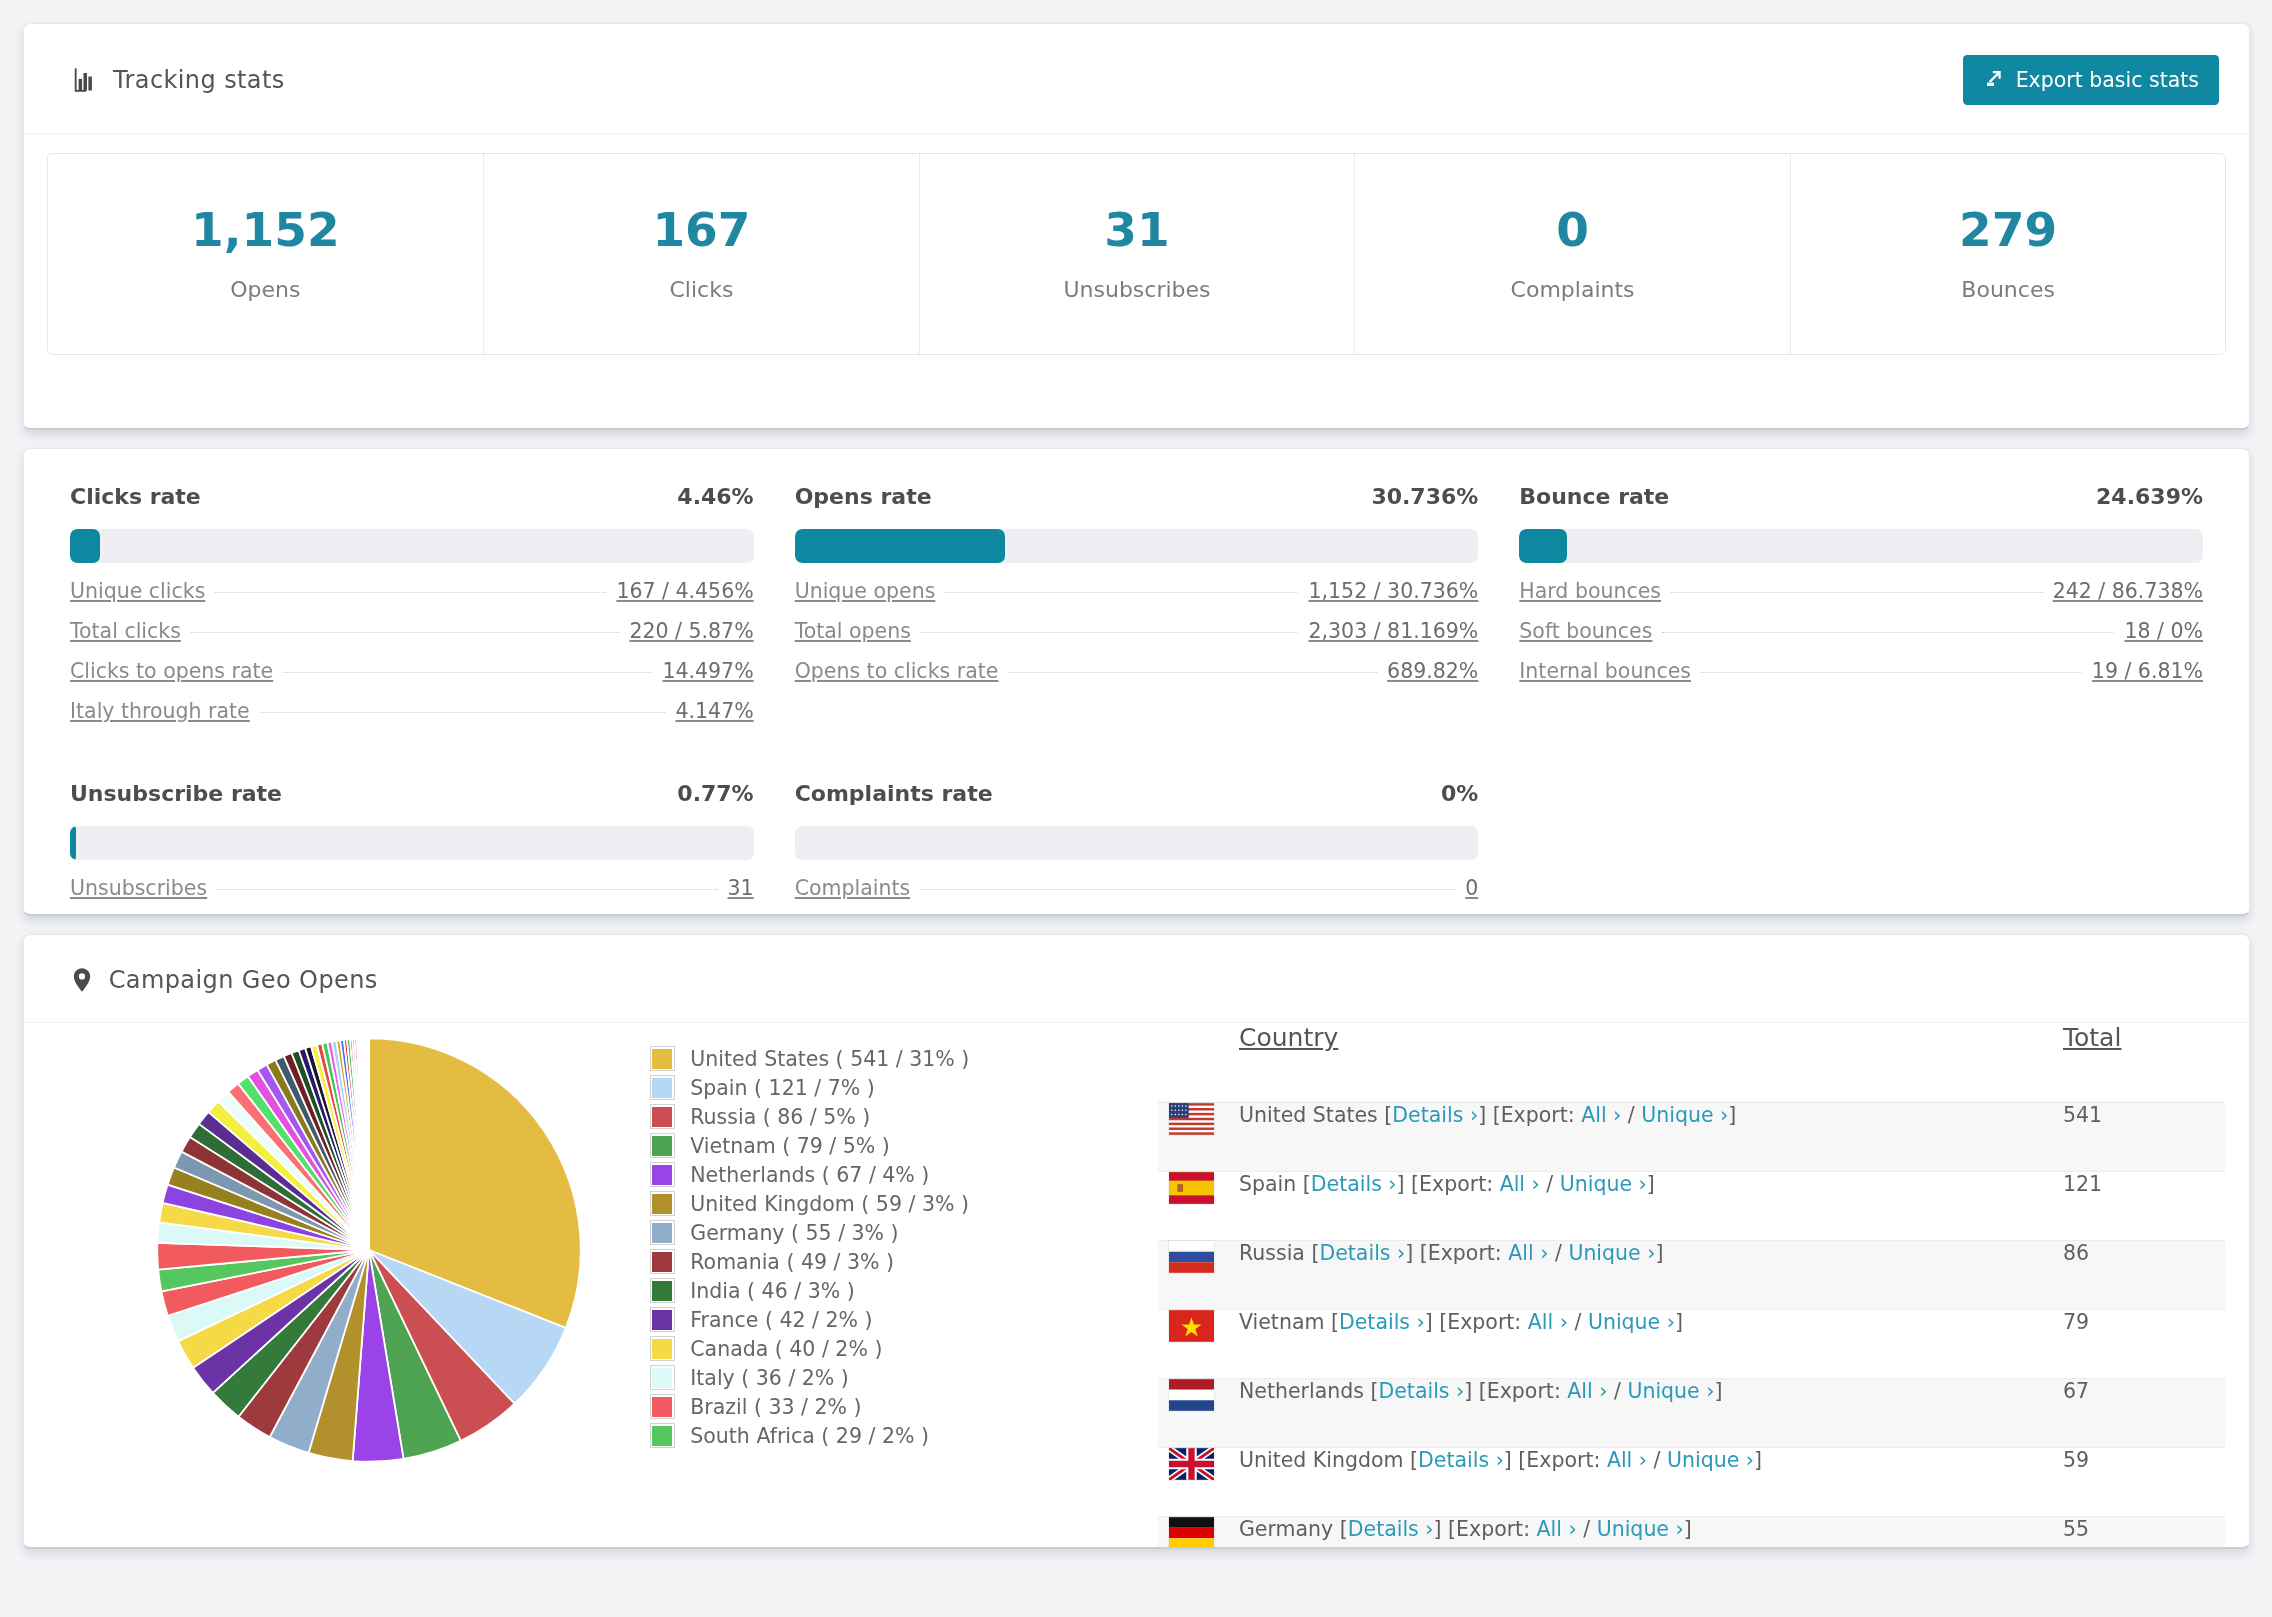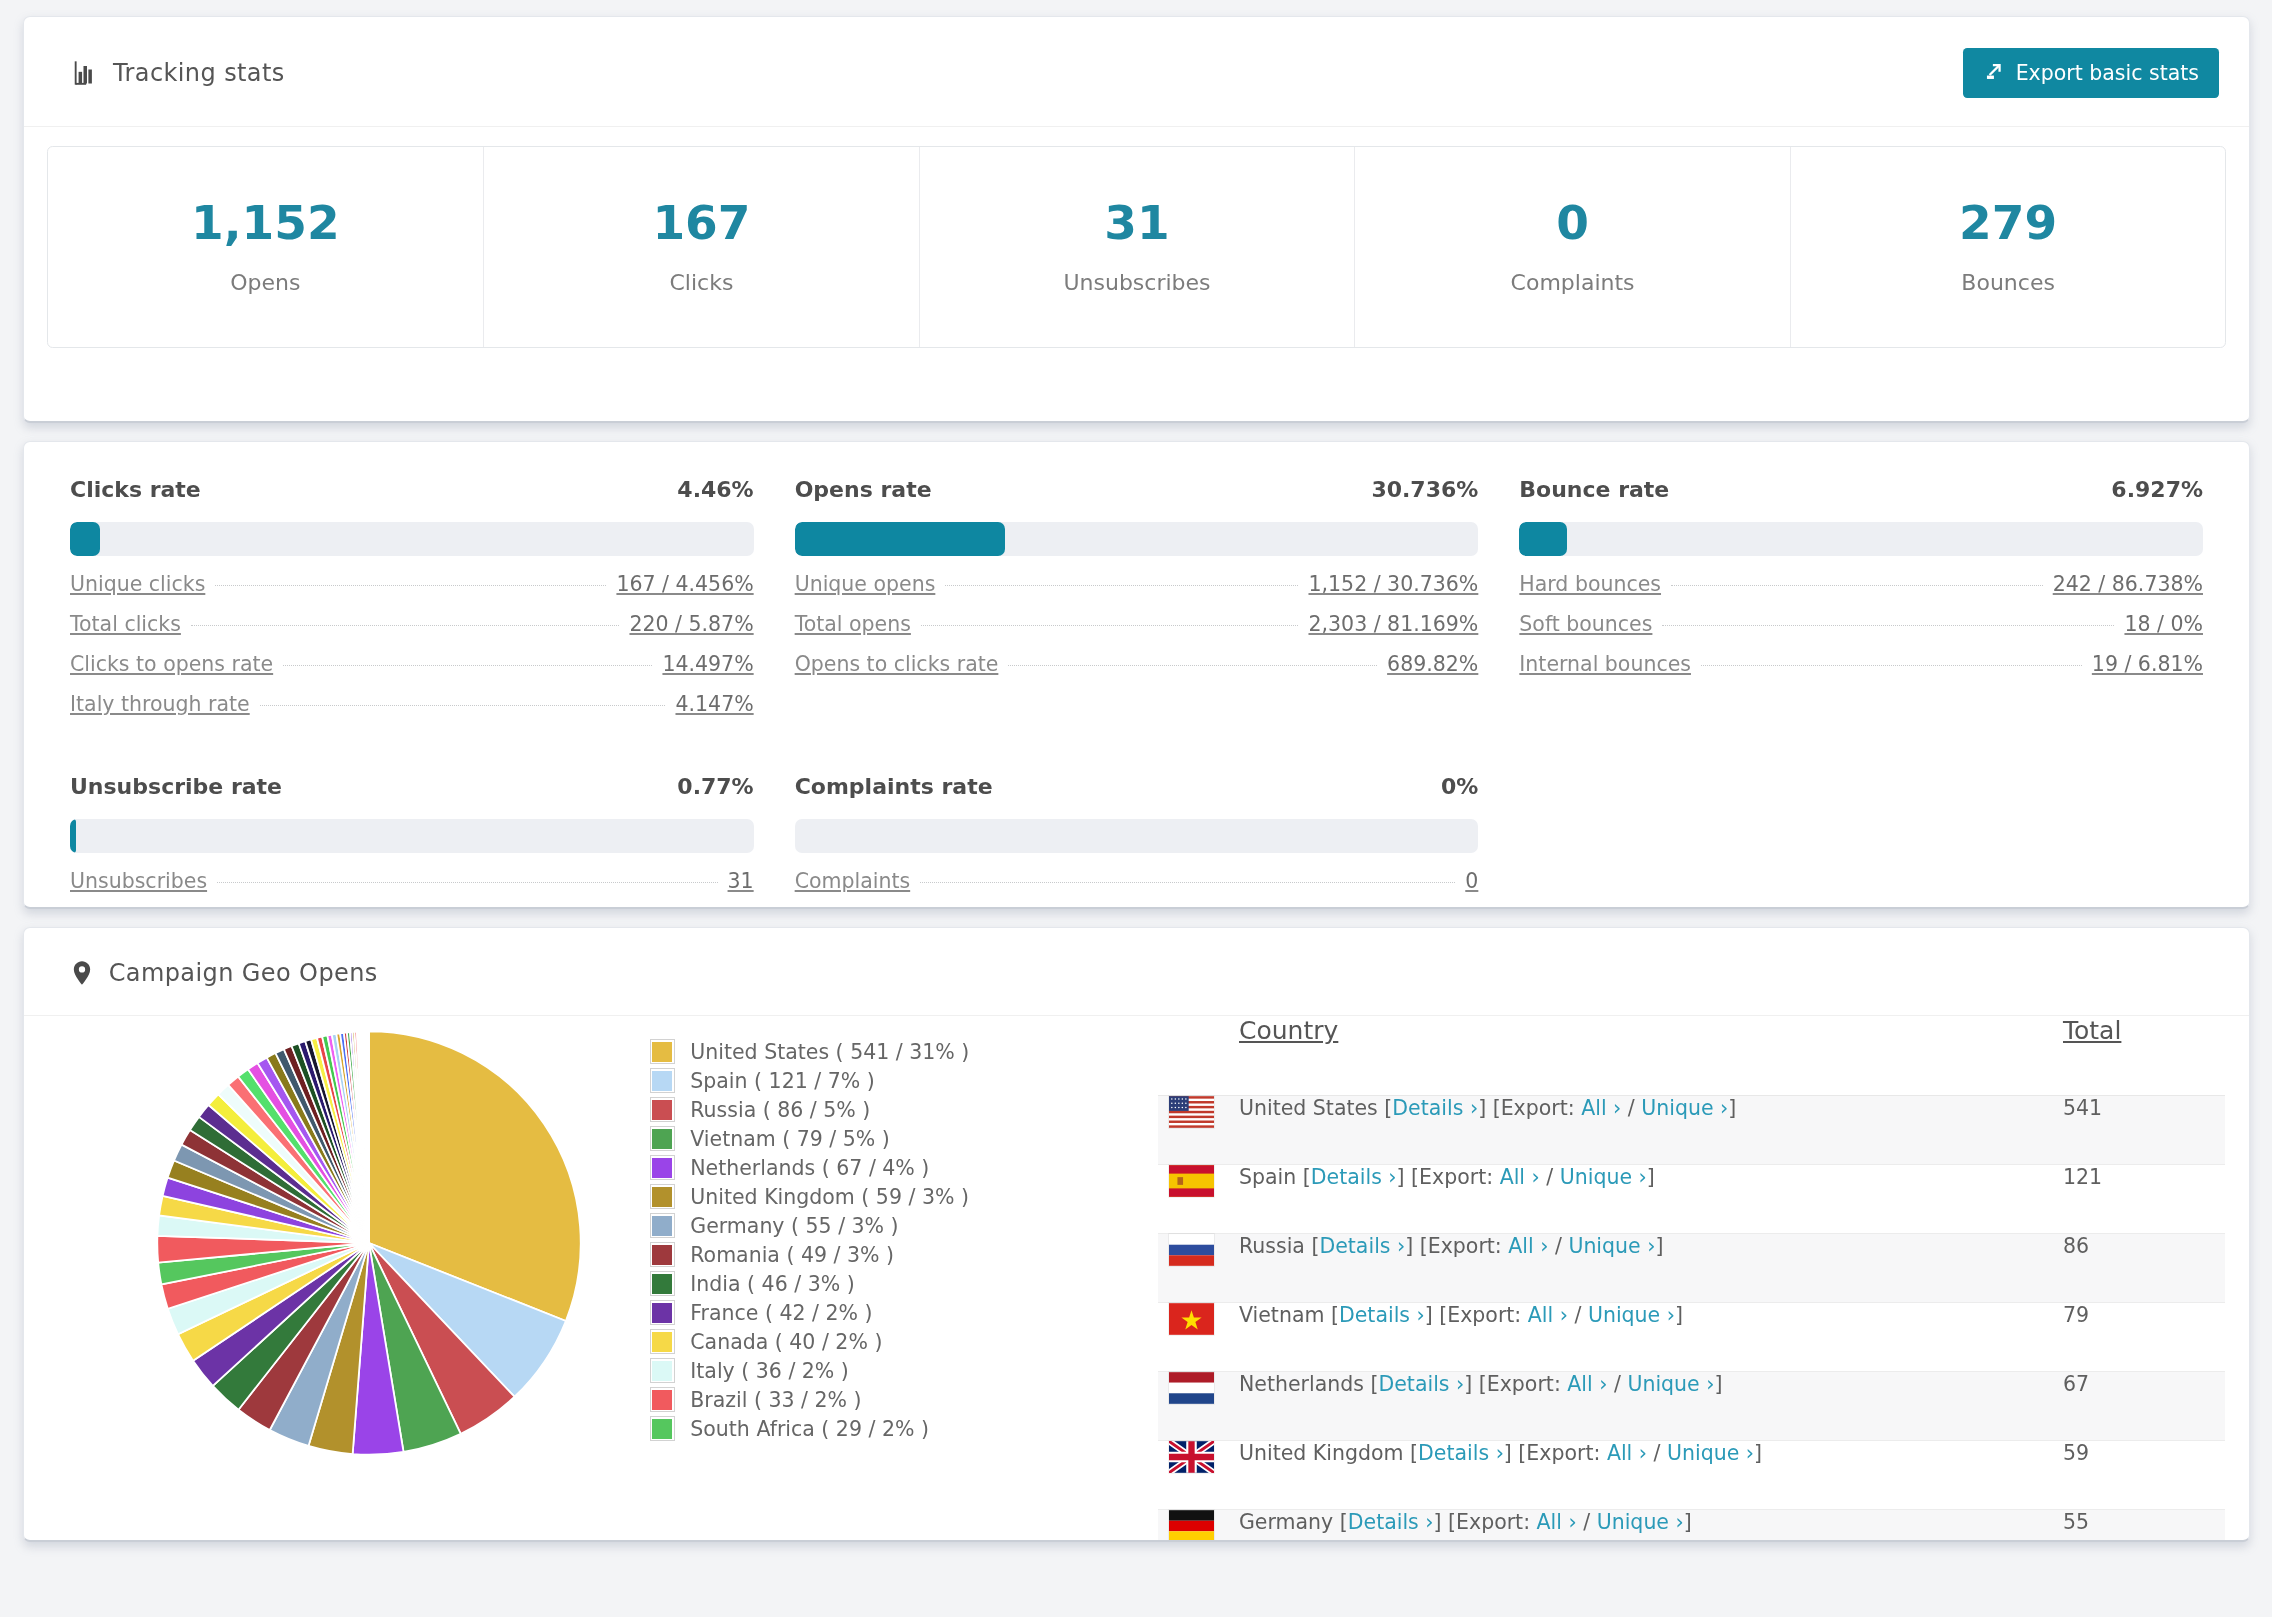"Tracking stats" .page { padding: 16px 23px -> 23px 23px }
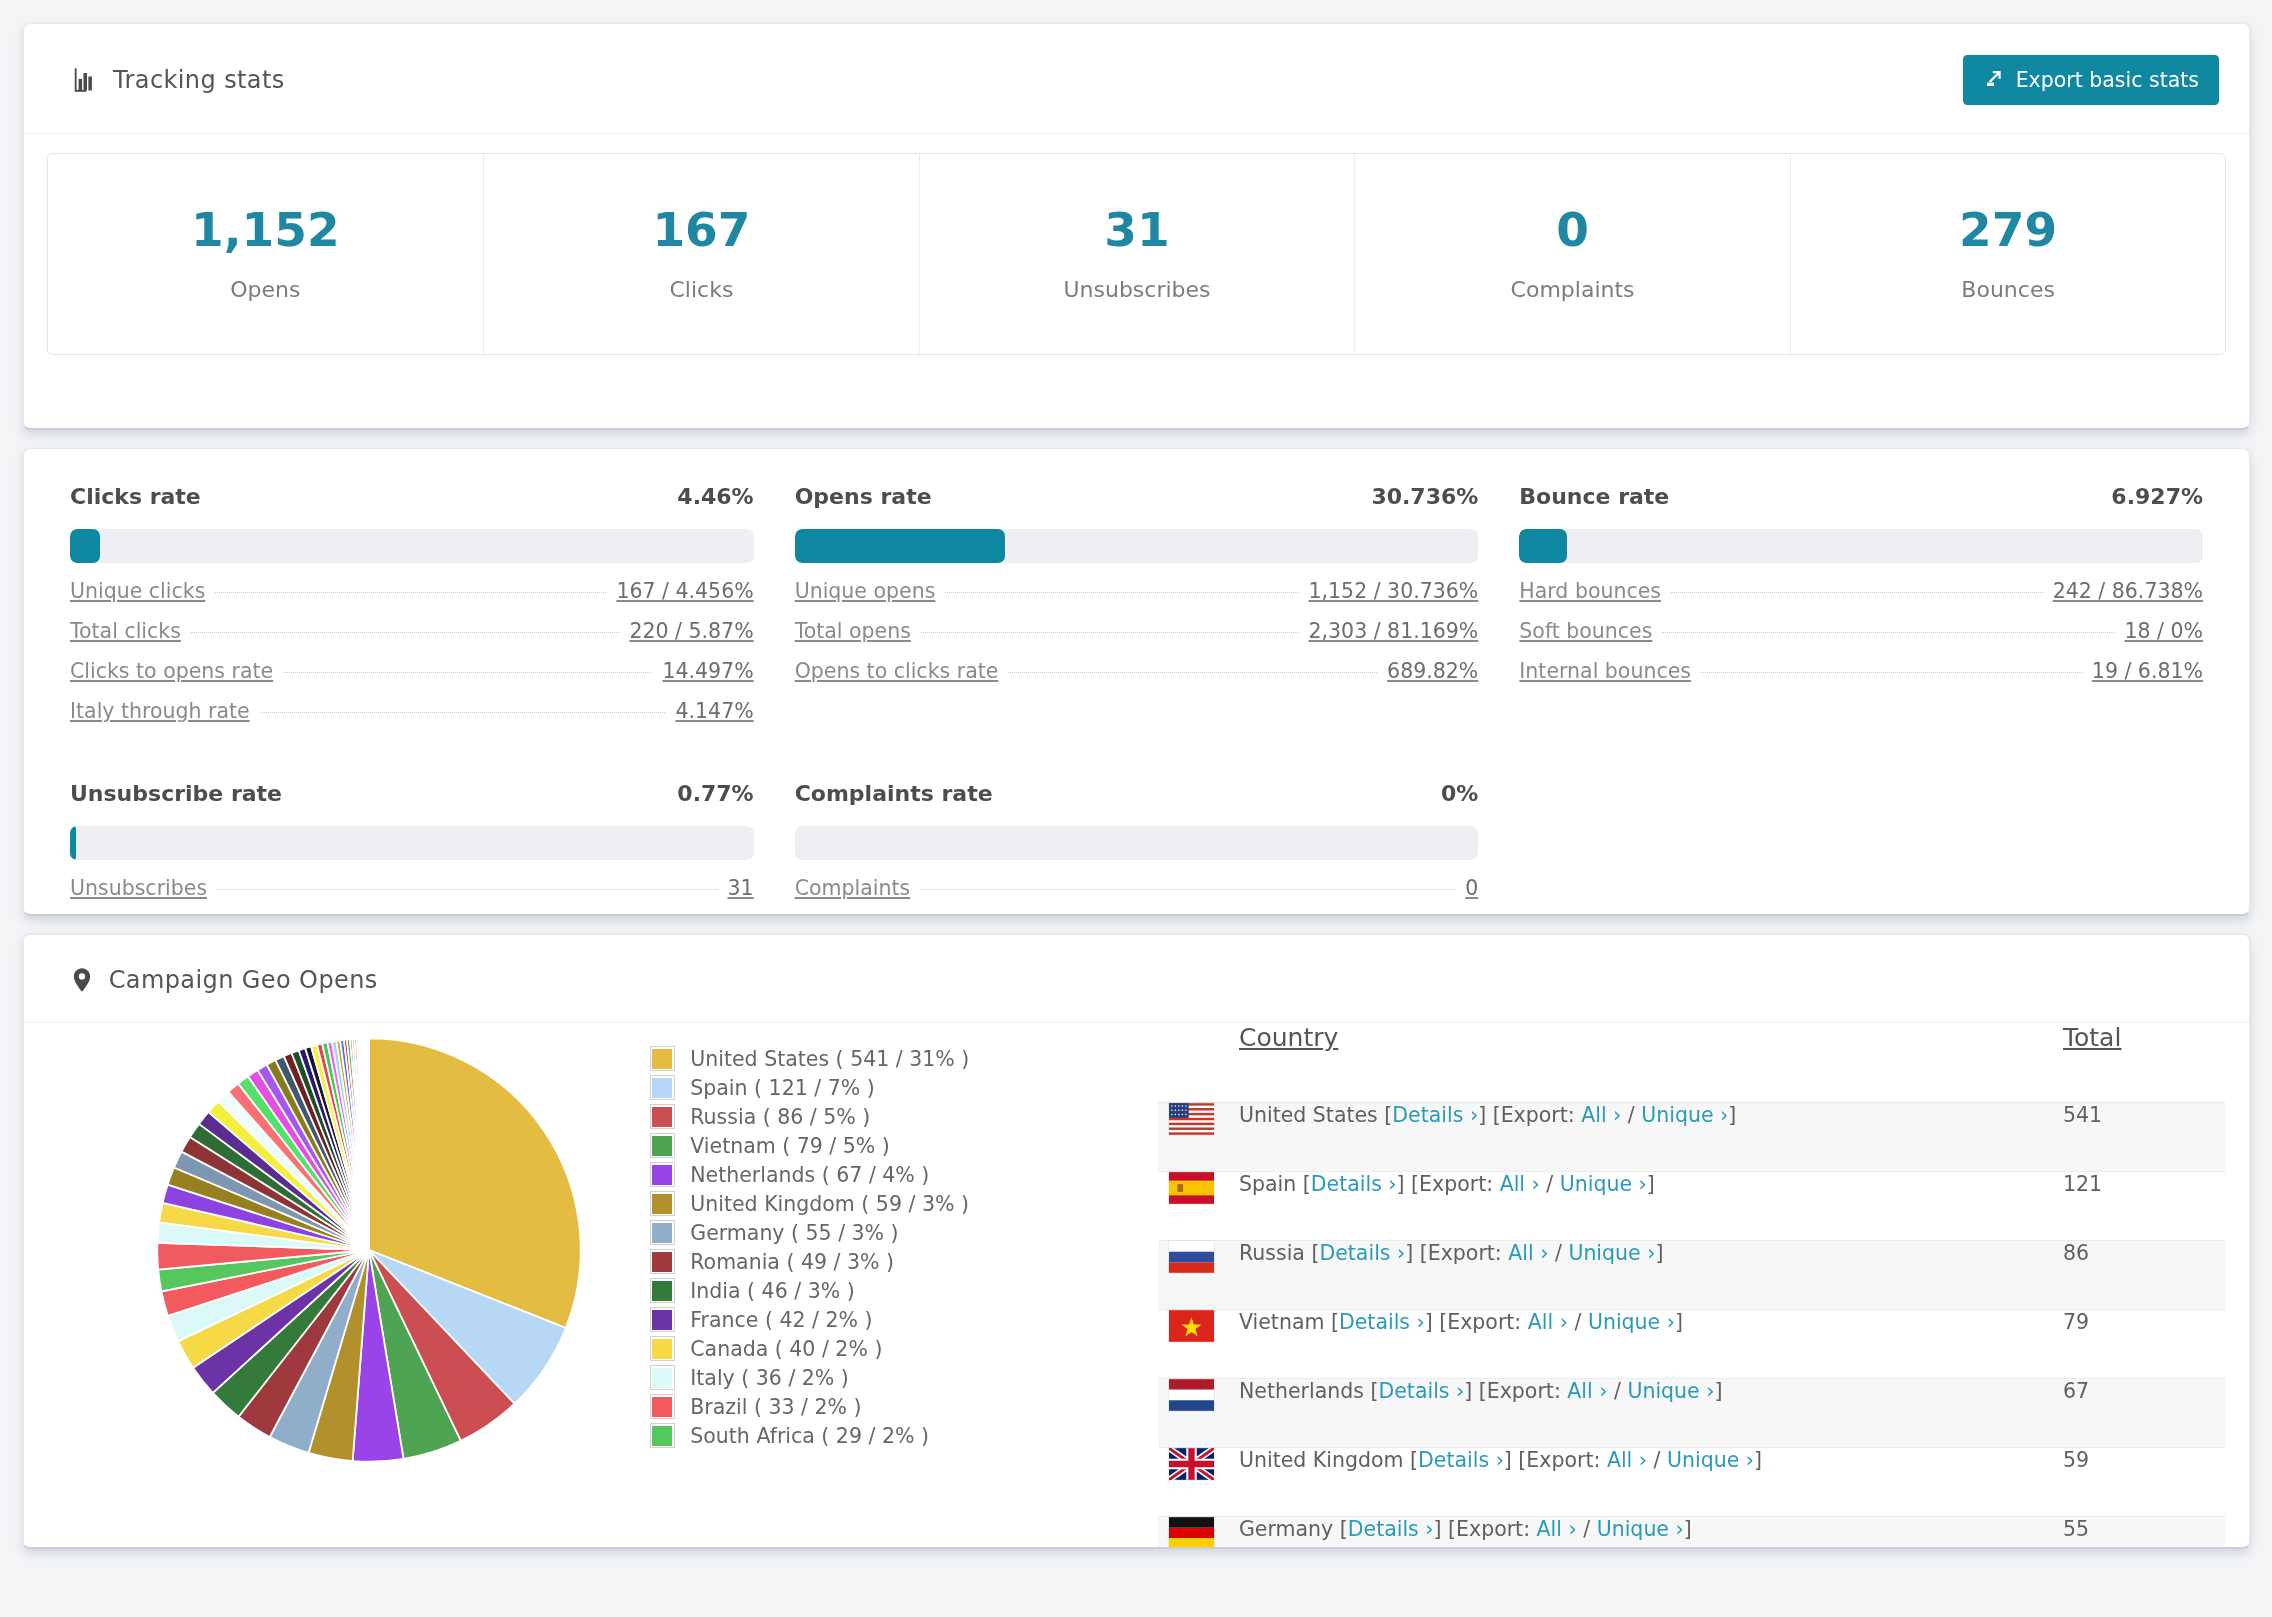"6.927%" span { text: 6.927% -> 24.639% }
